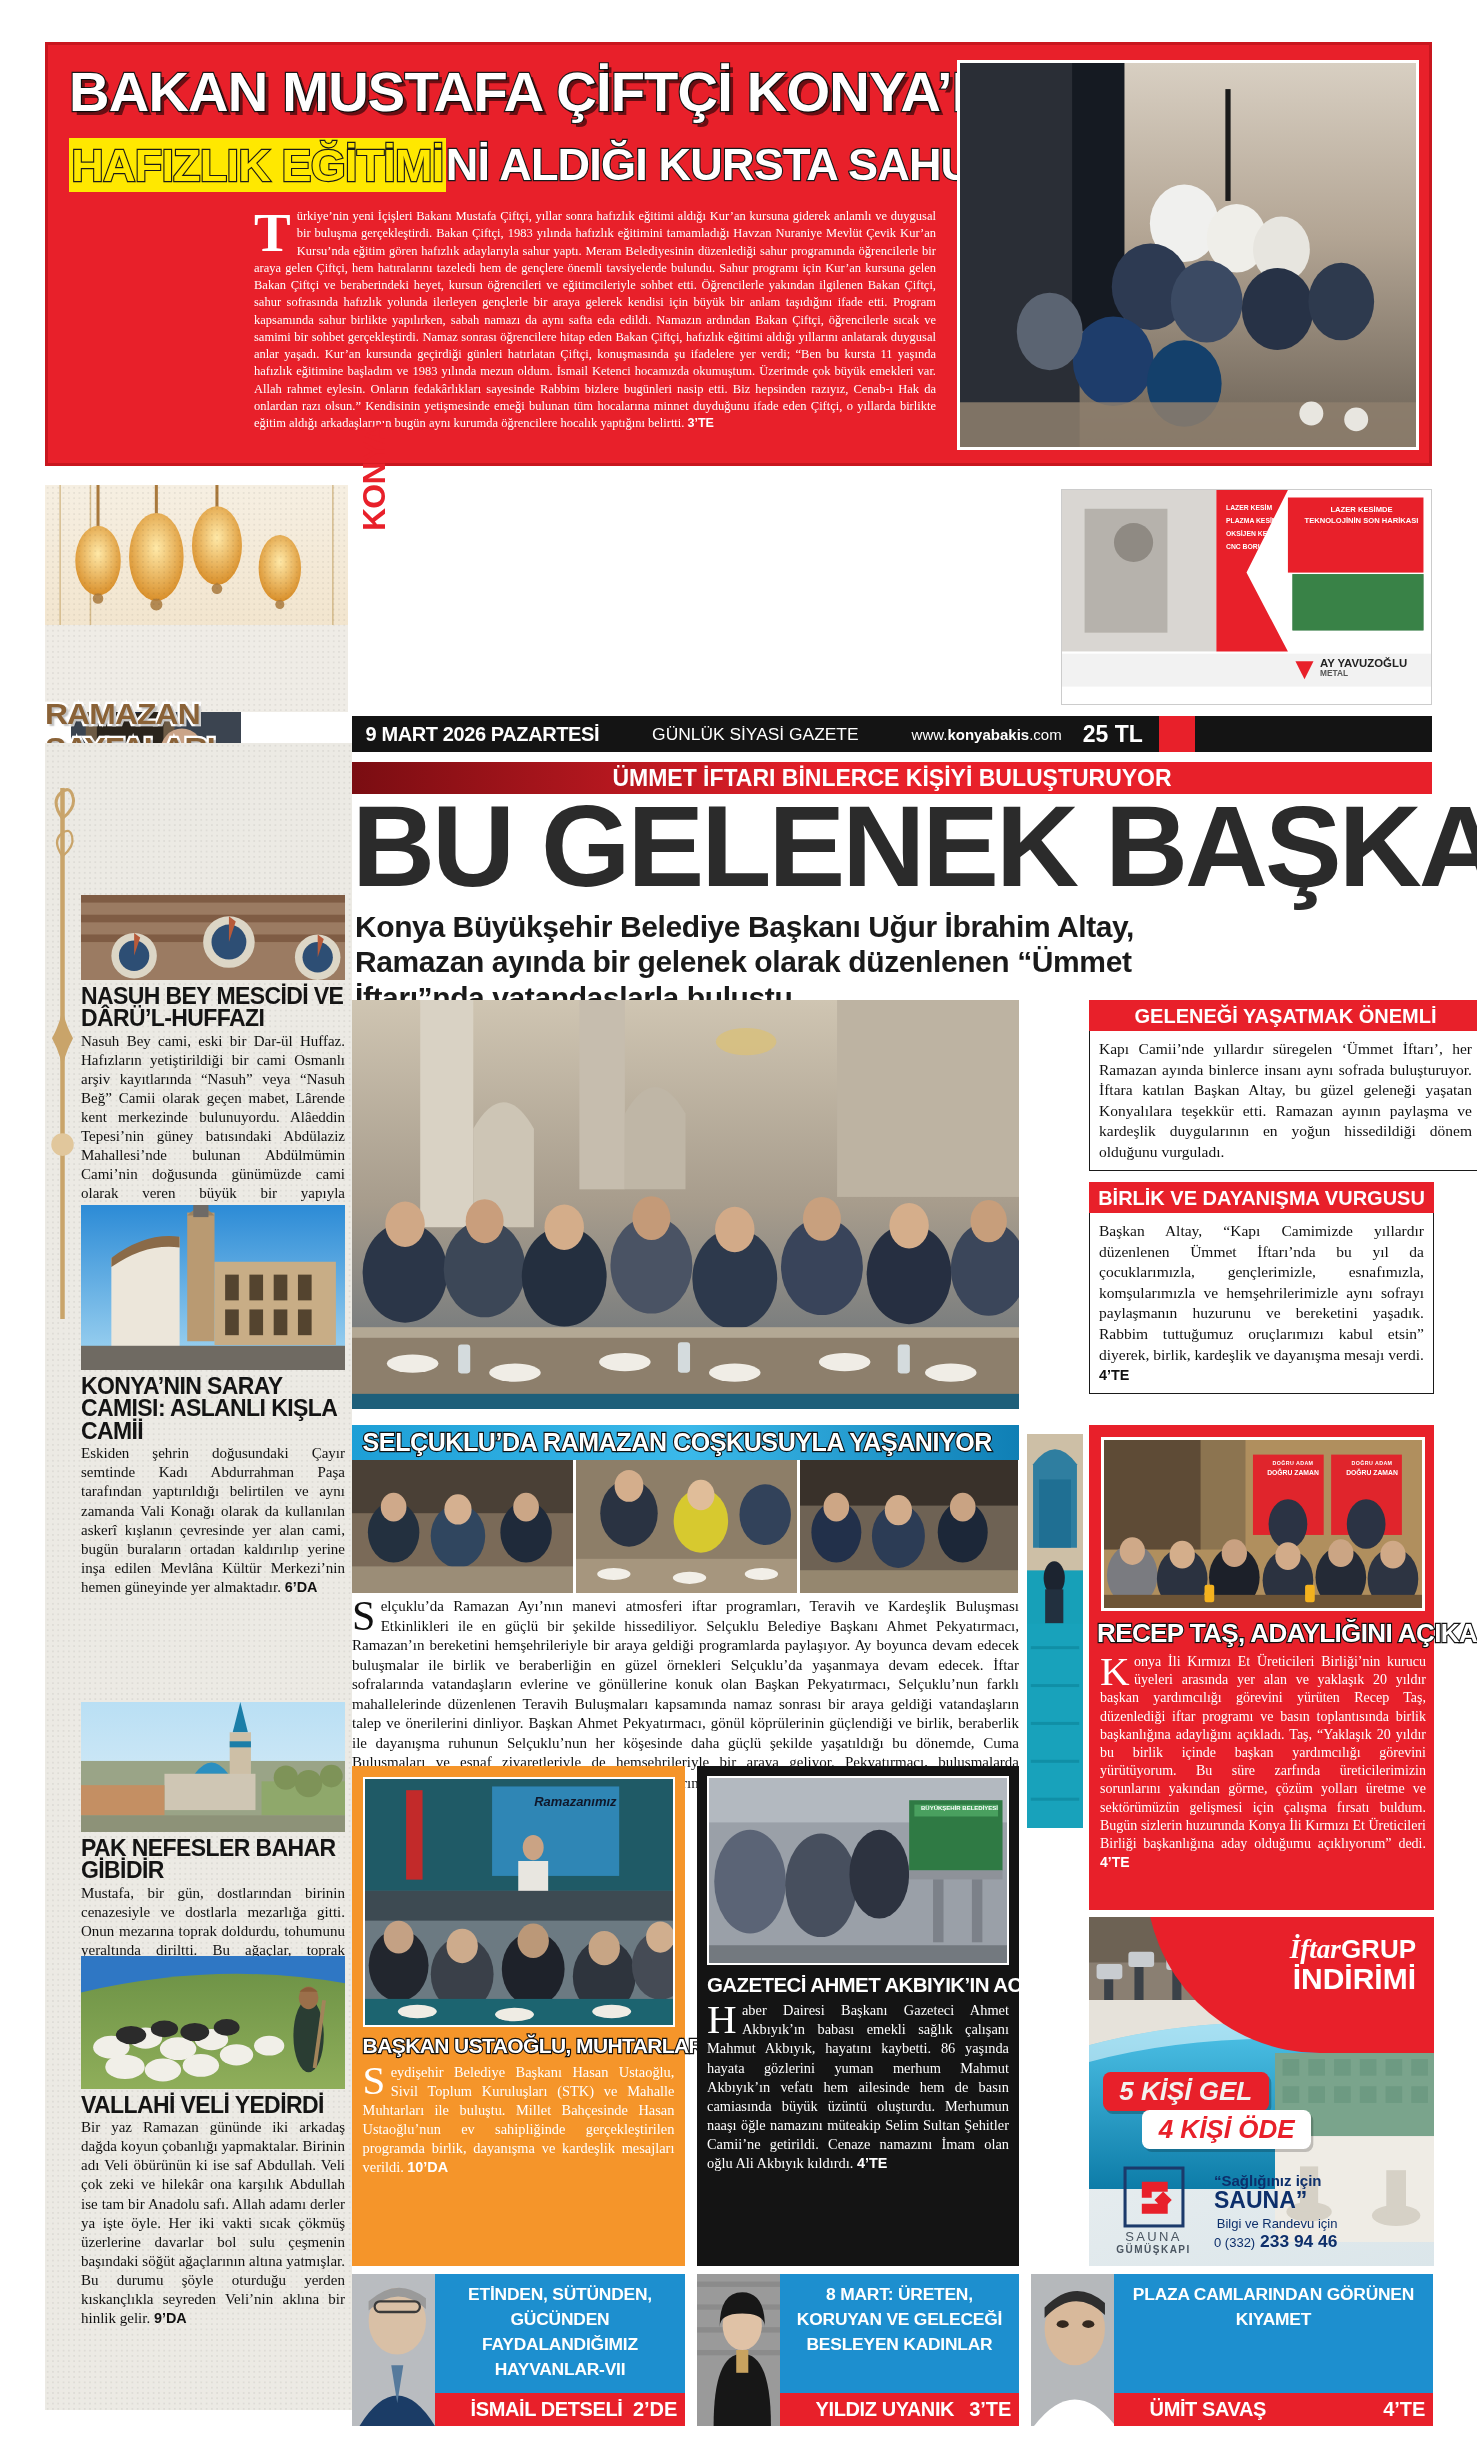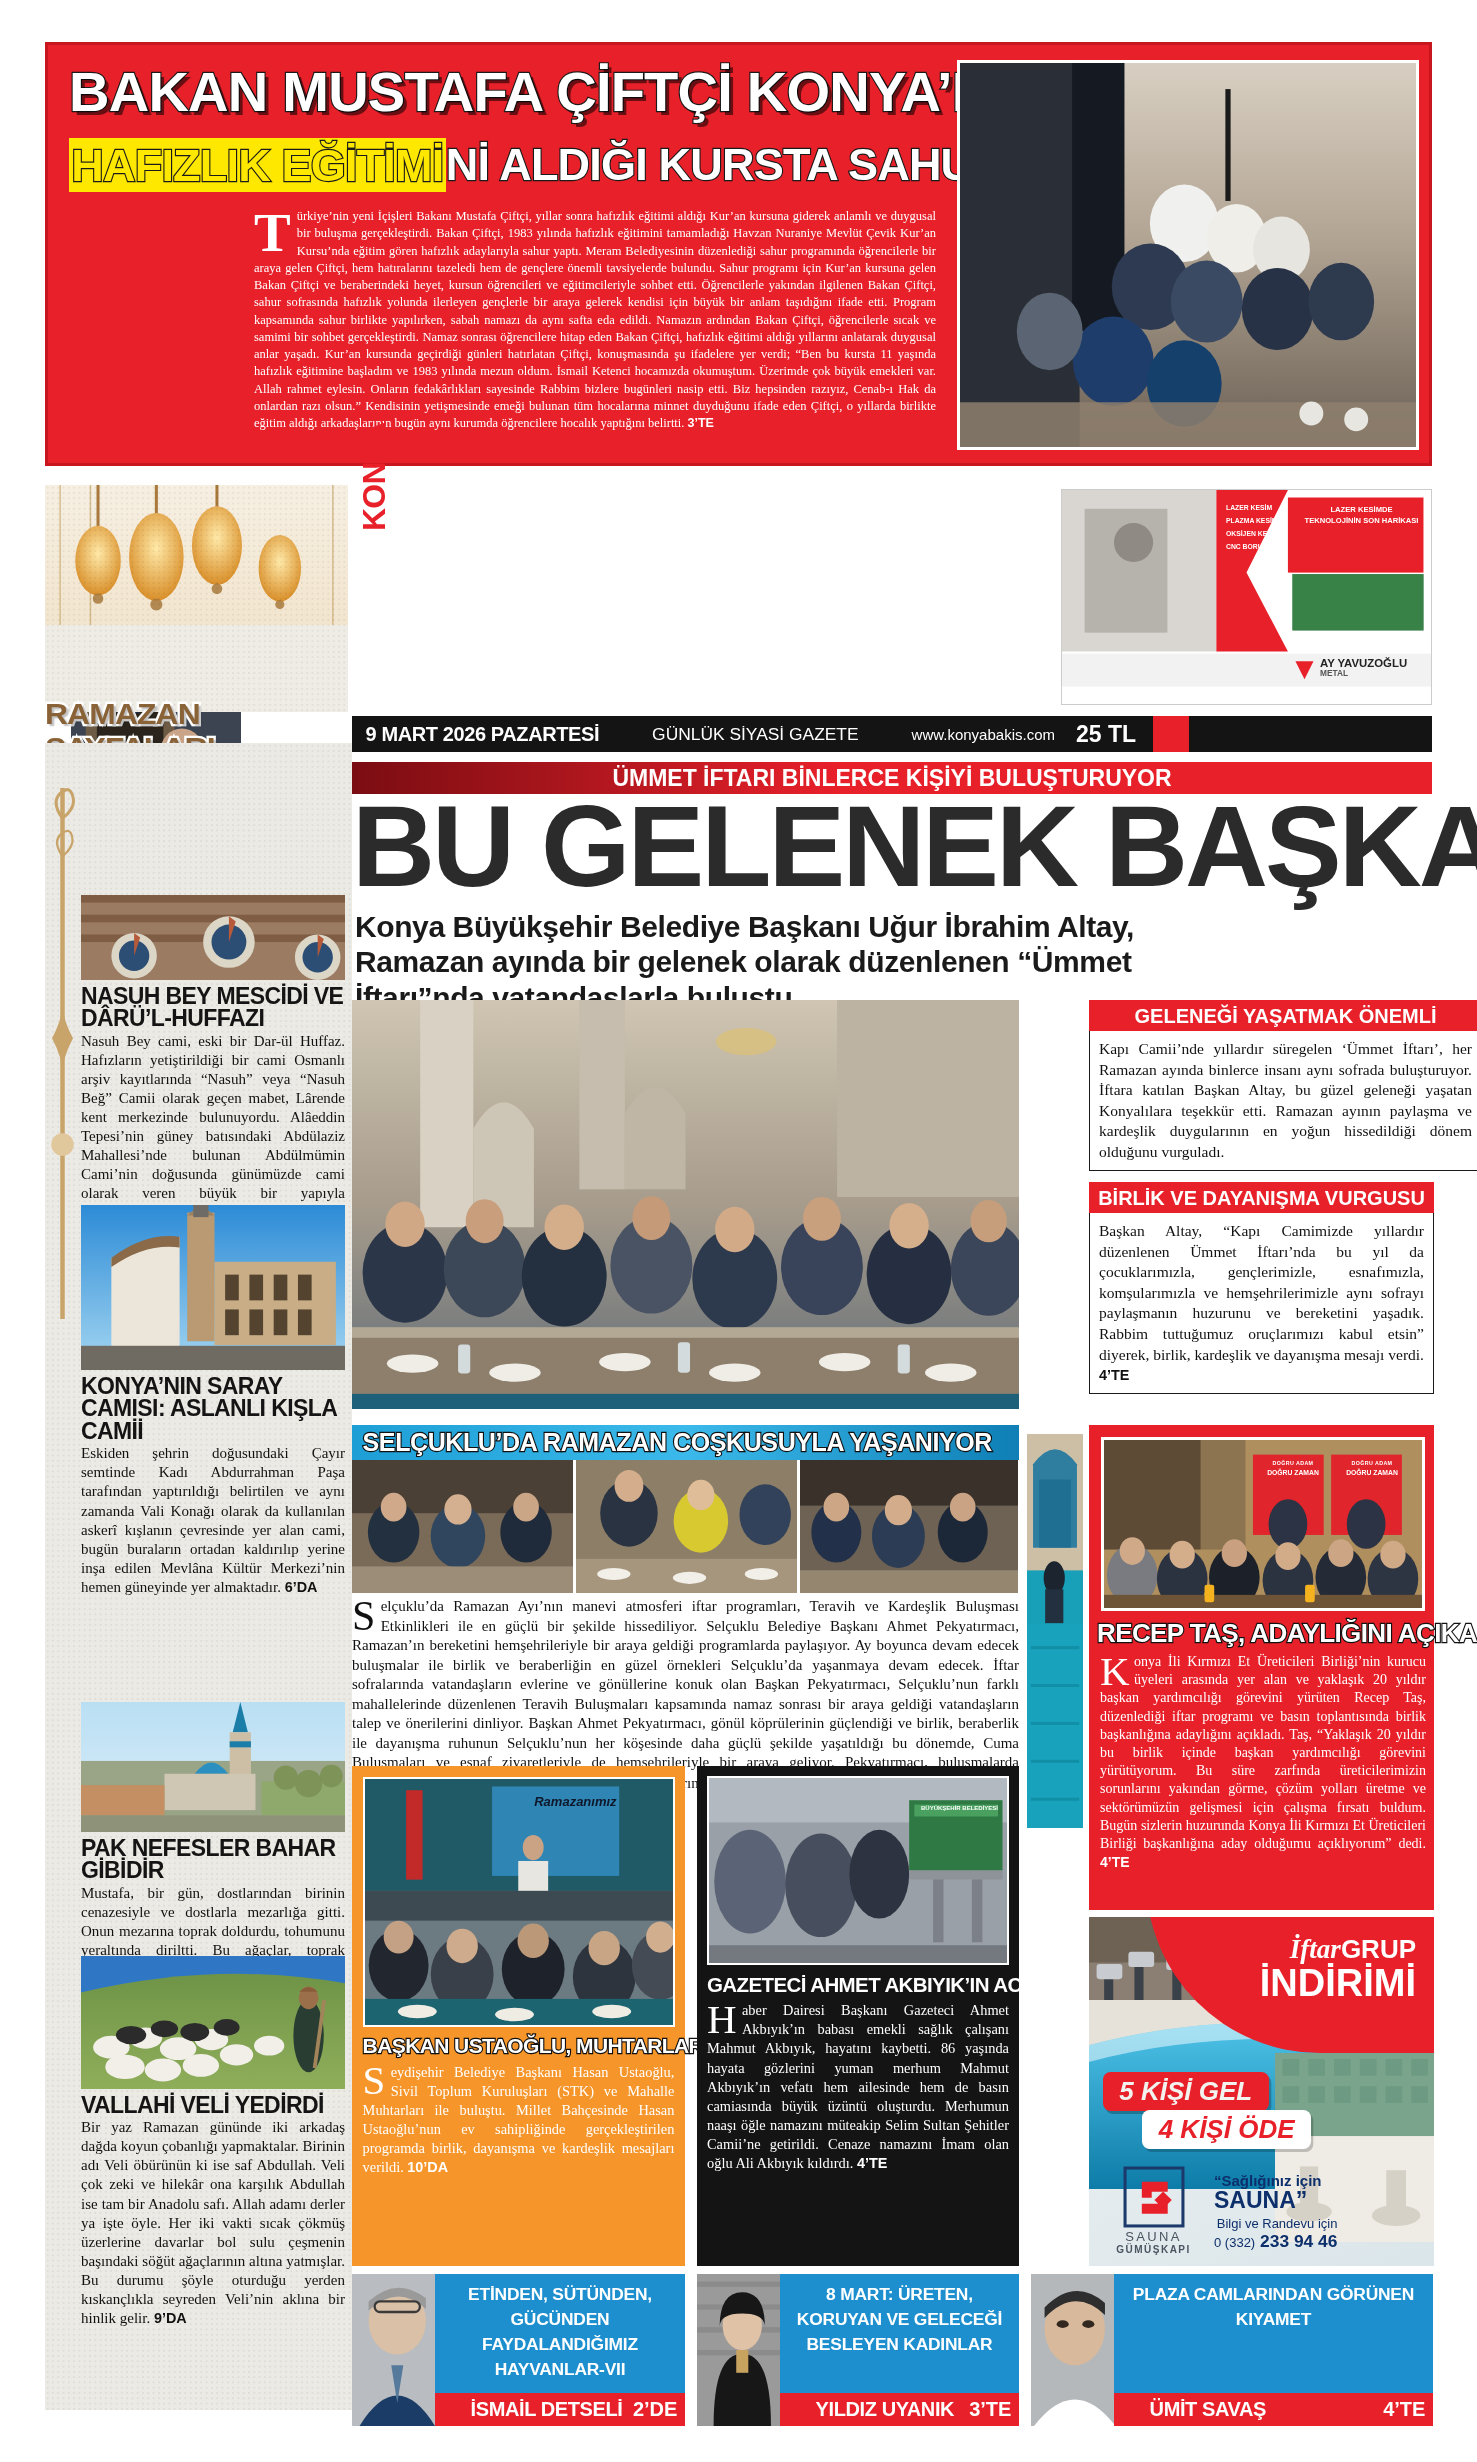"konyabakis" #date-bar .d3 b { font-weight: 400 -> 700 }
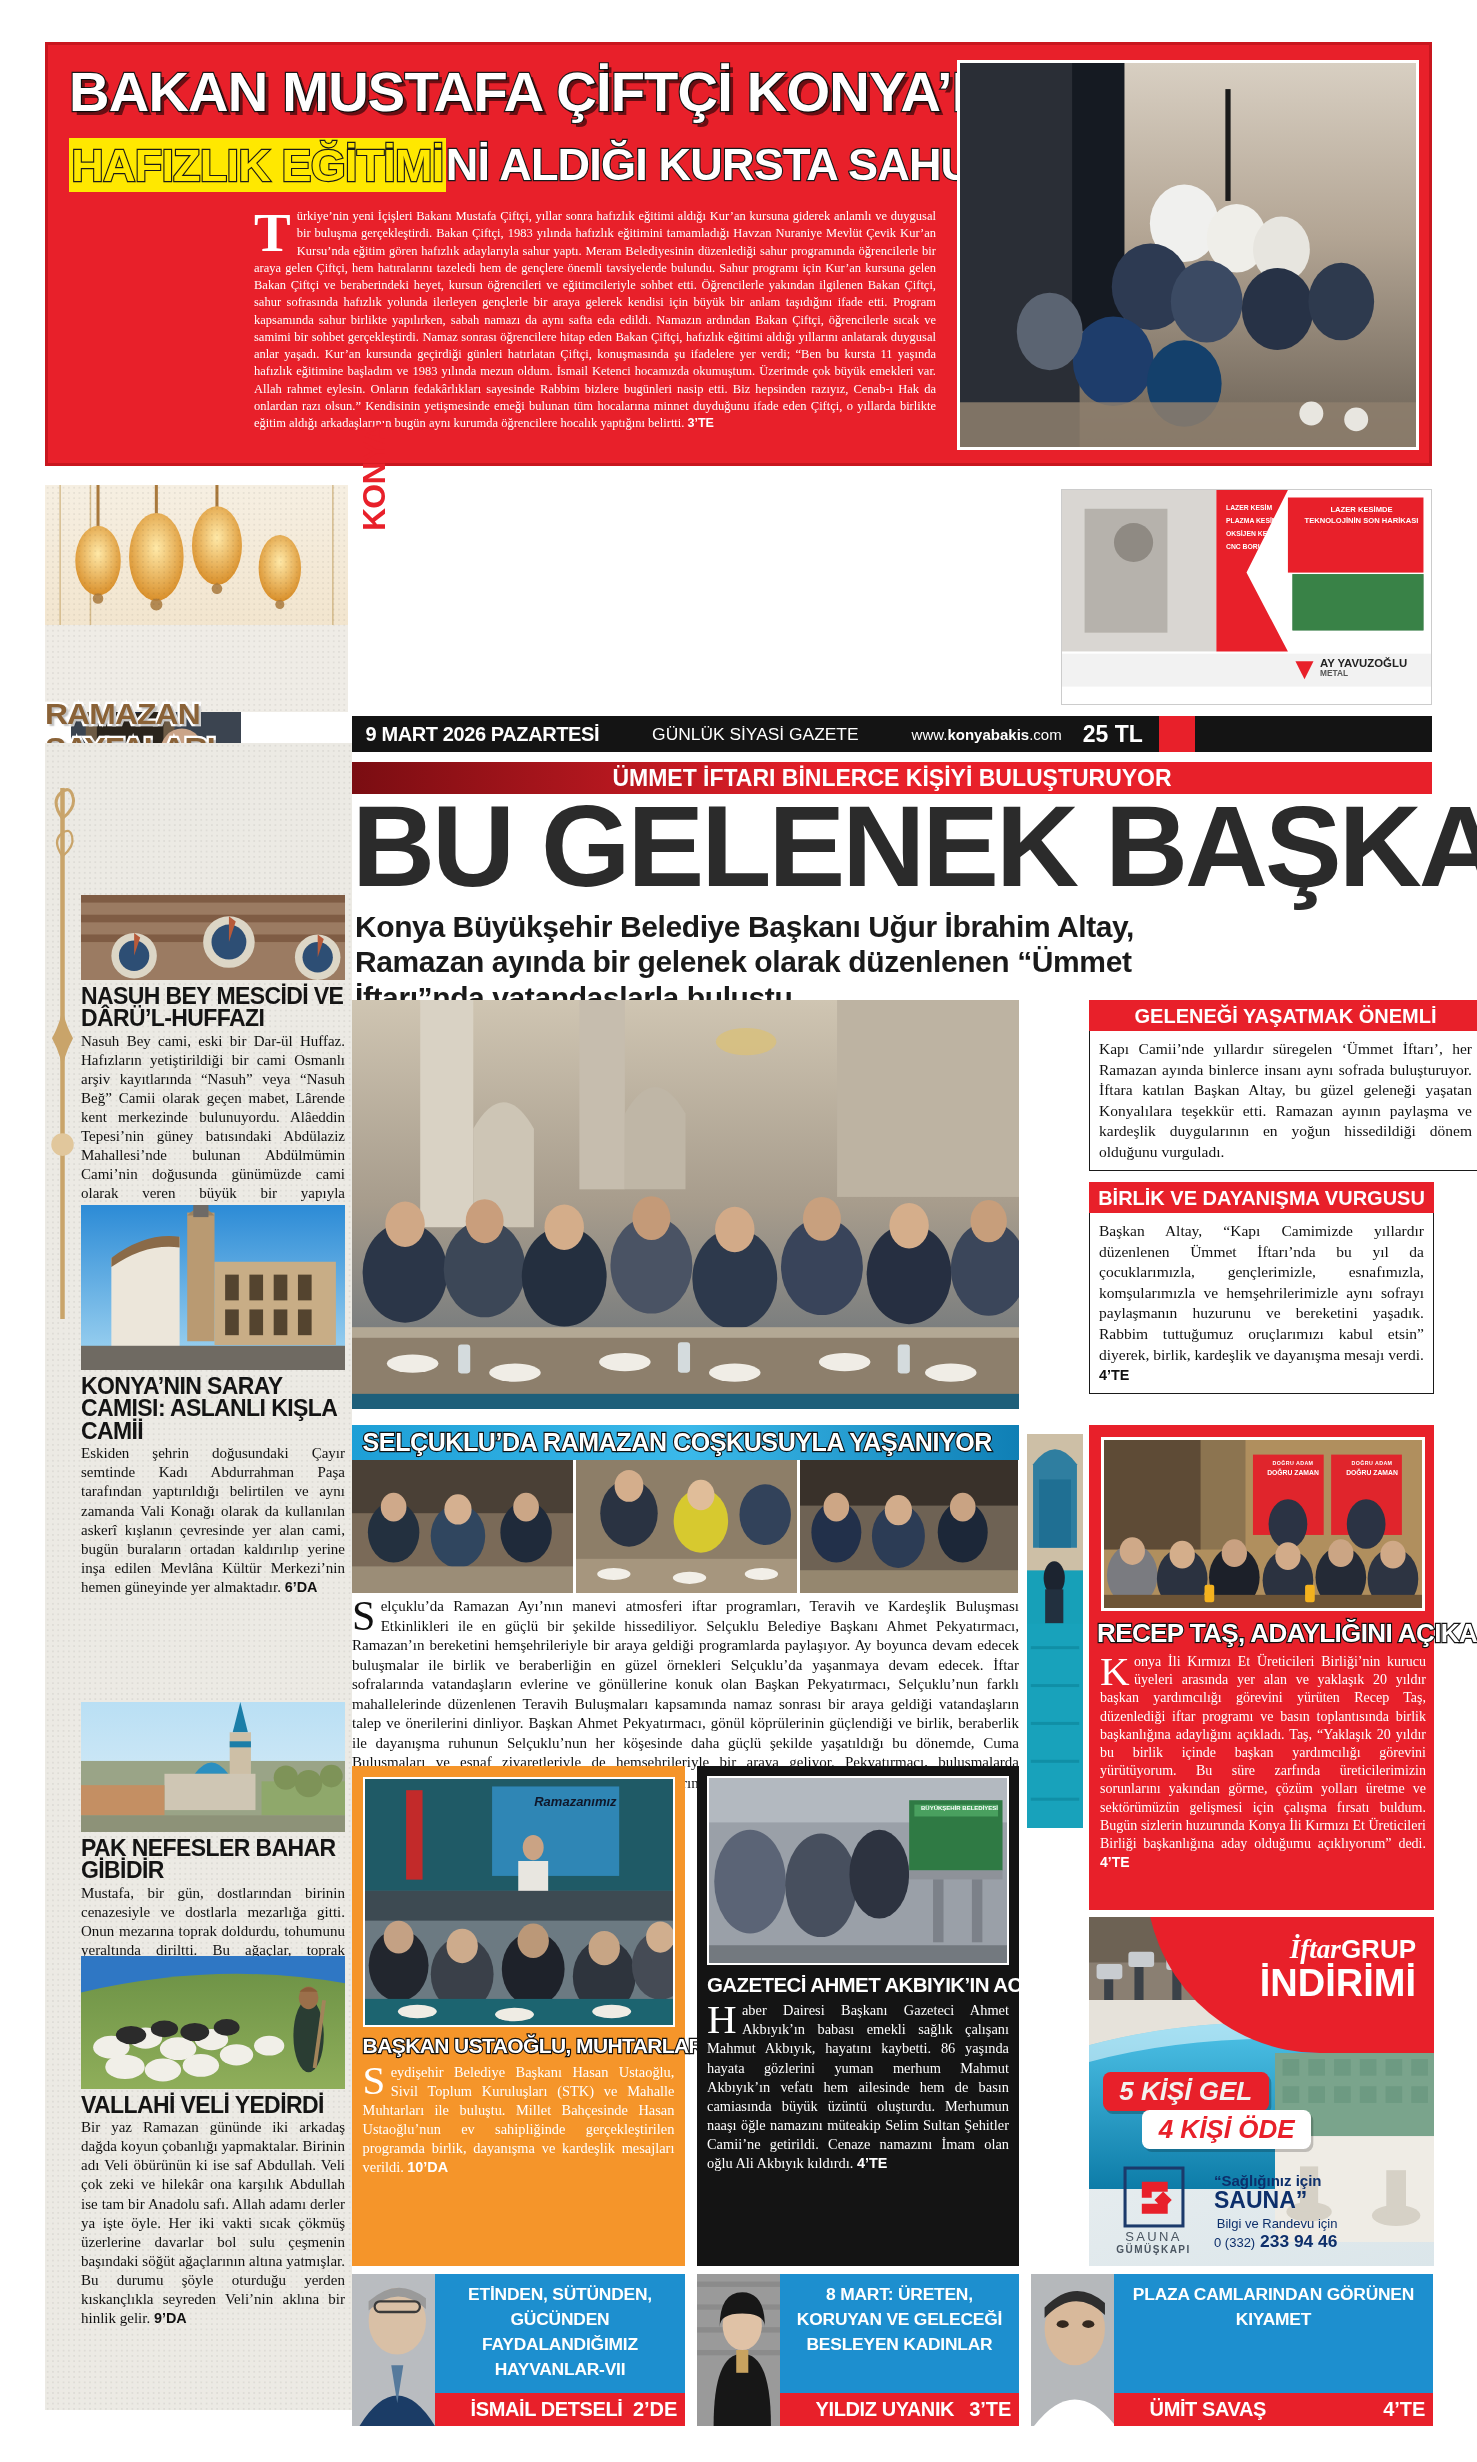"İNDİRİMİ" #sauna .ozel .l2 { font-size: 38px -> 30px }
